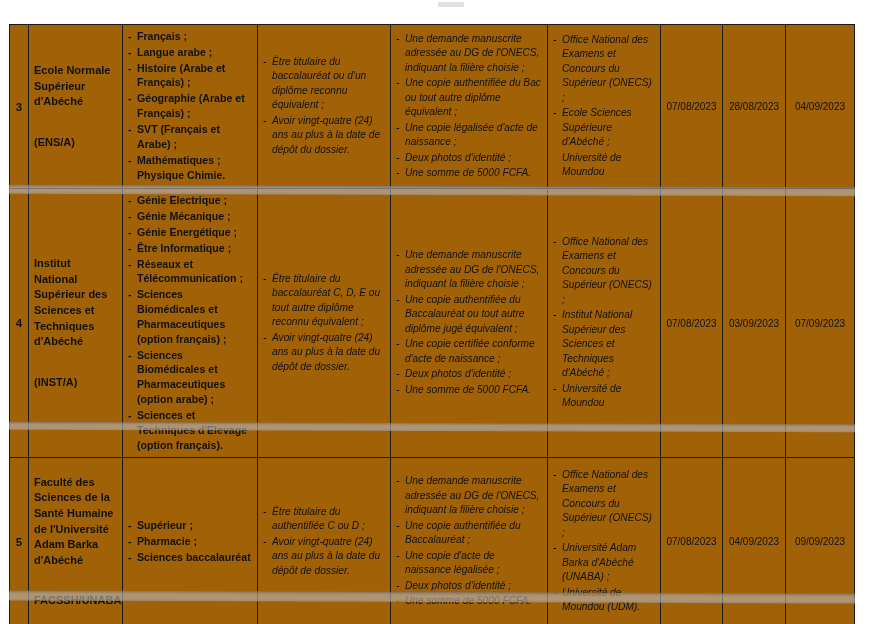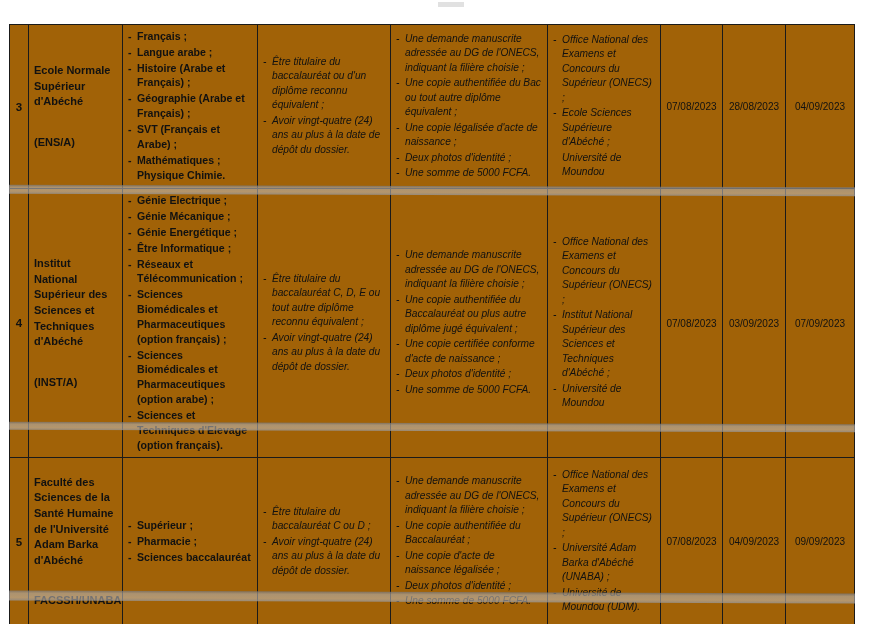"Une copie authentifiée du Baccalauréat ou" li { text: plus -> tout }
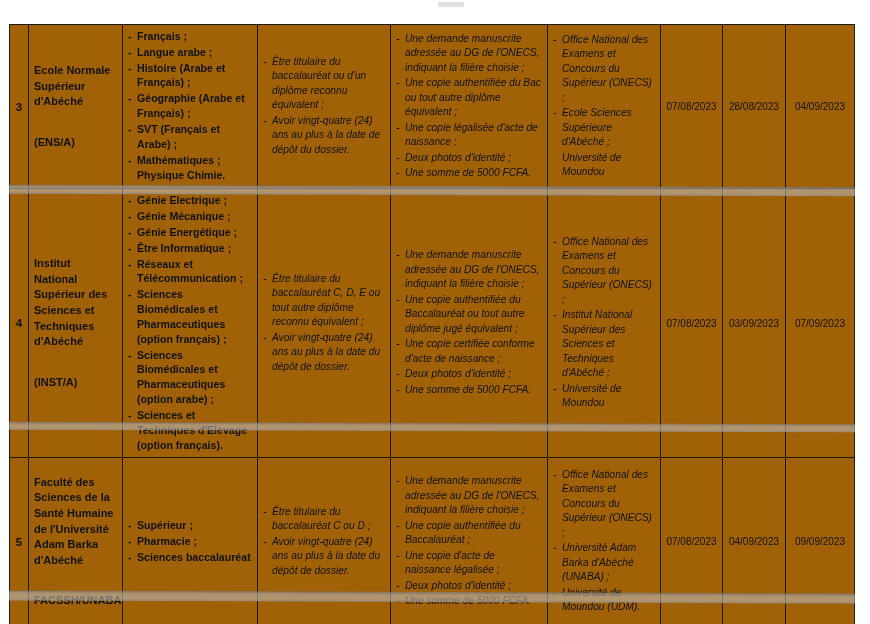"Être titulaire du baccalauréat C" li { text: baccalauréat -> authentifiée }
